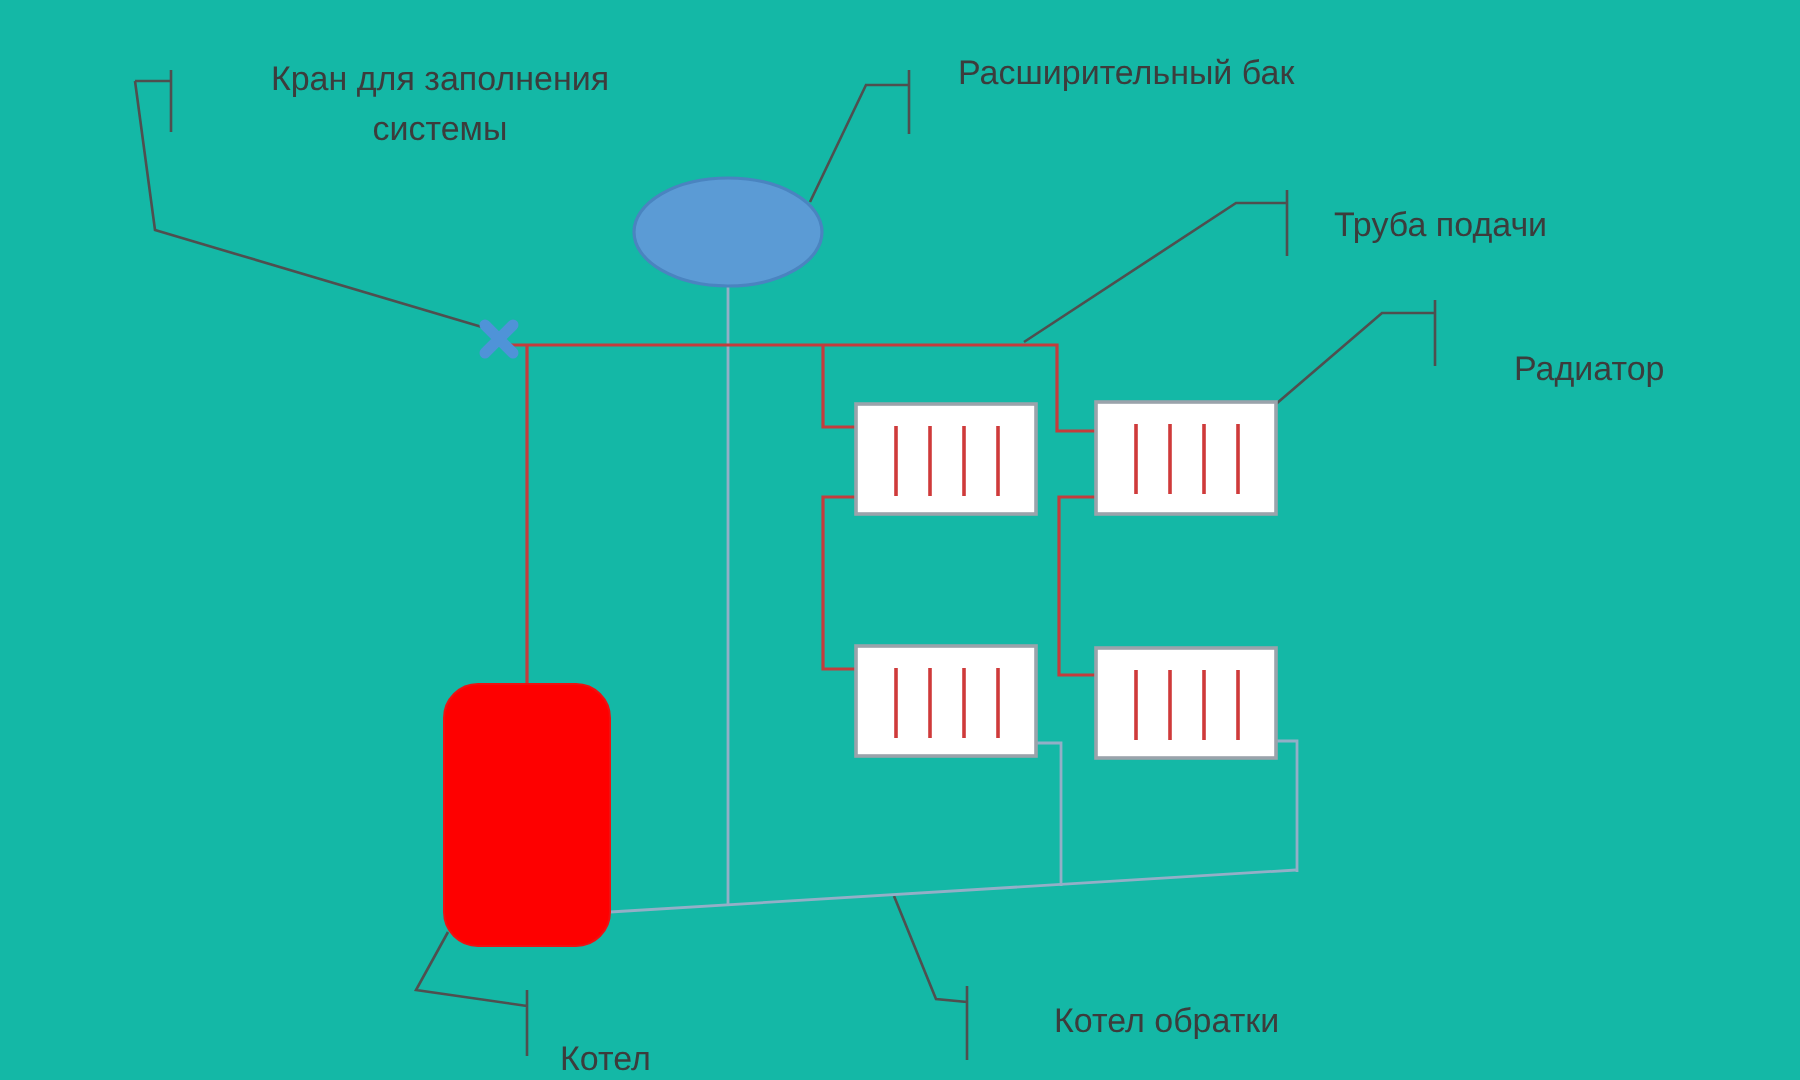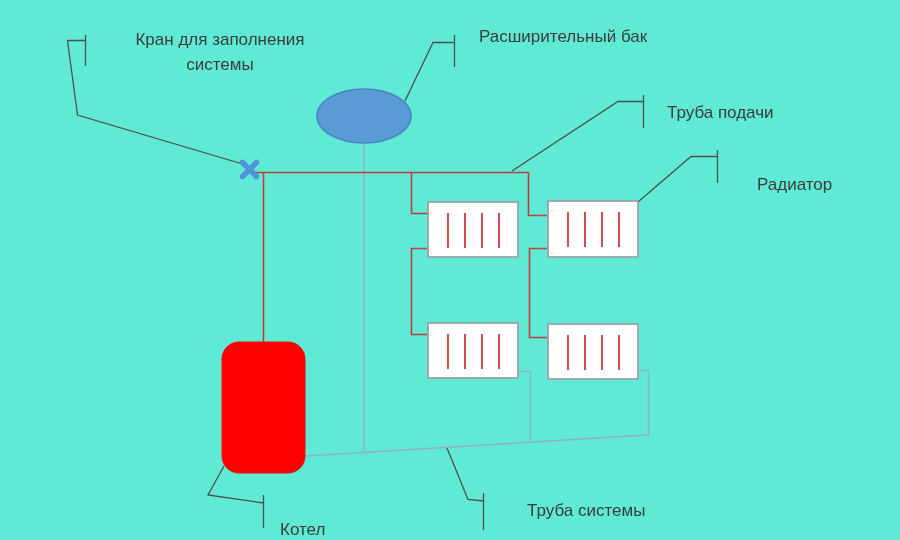"Кран для заполнения" #stage { background: #5eead4 -> #14b8a6 }
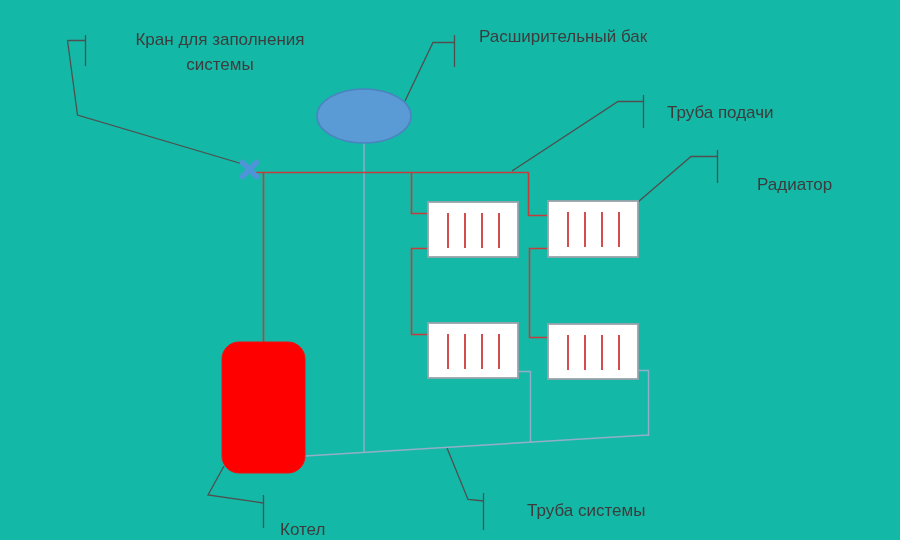"Труба системы" div.label { text: Труба системы -> Котел обратки }
